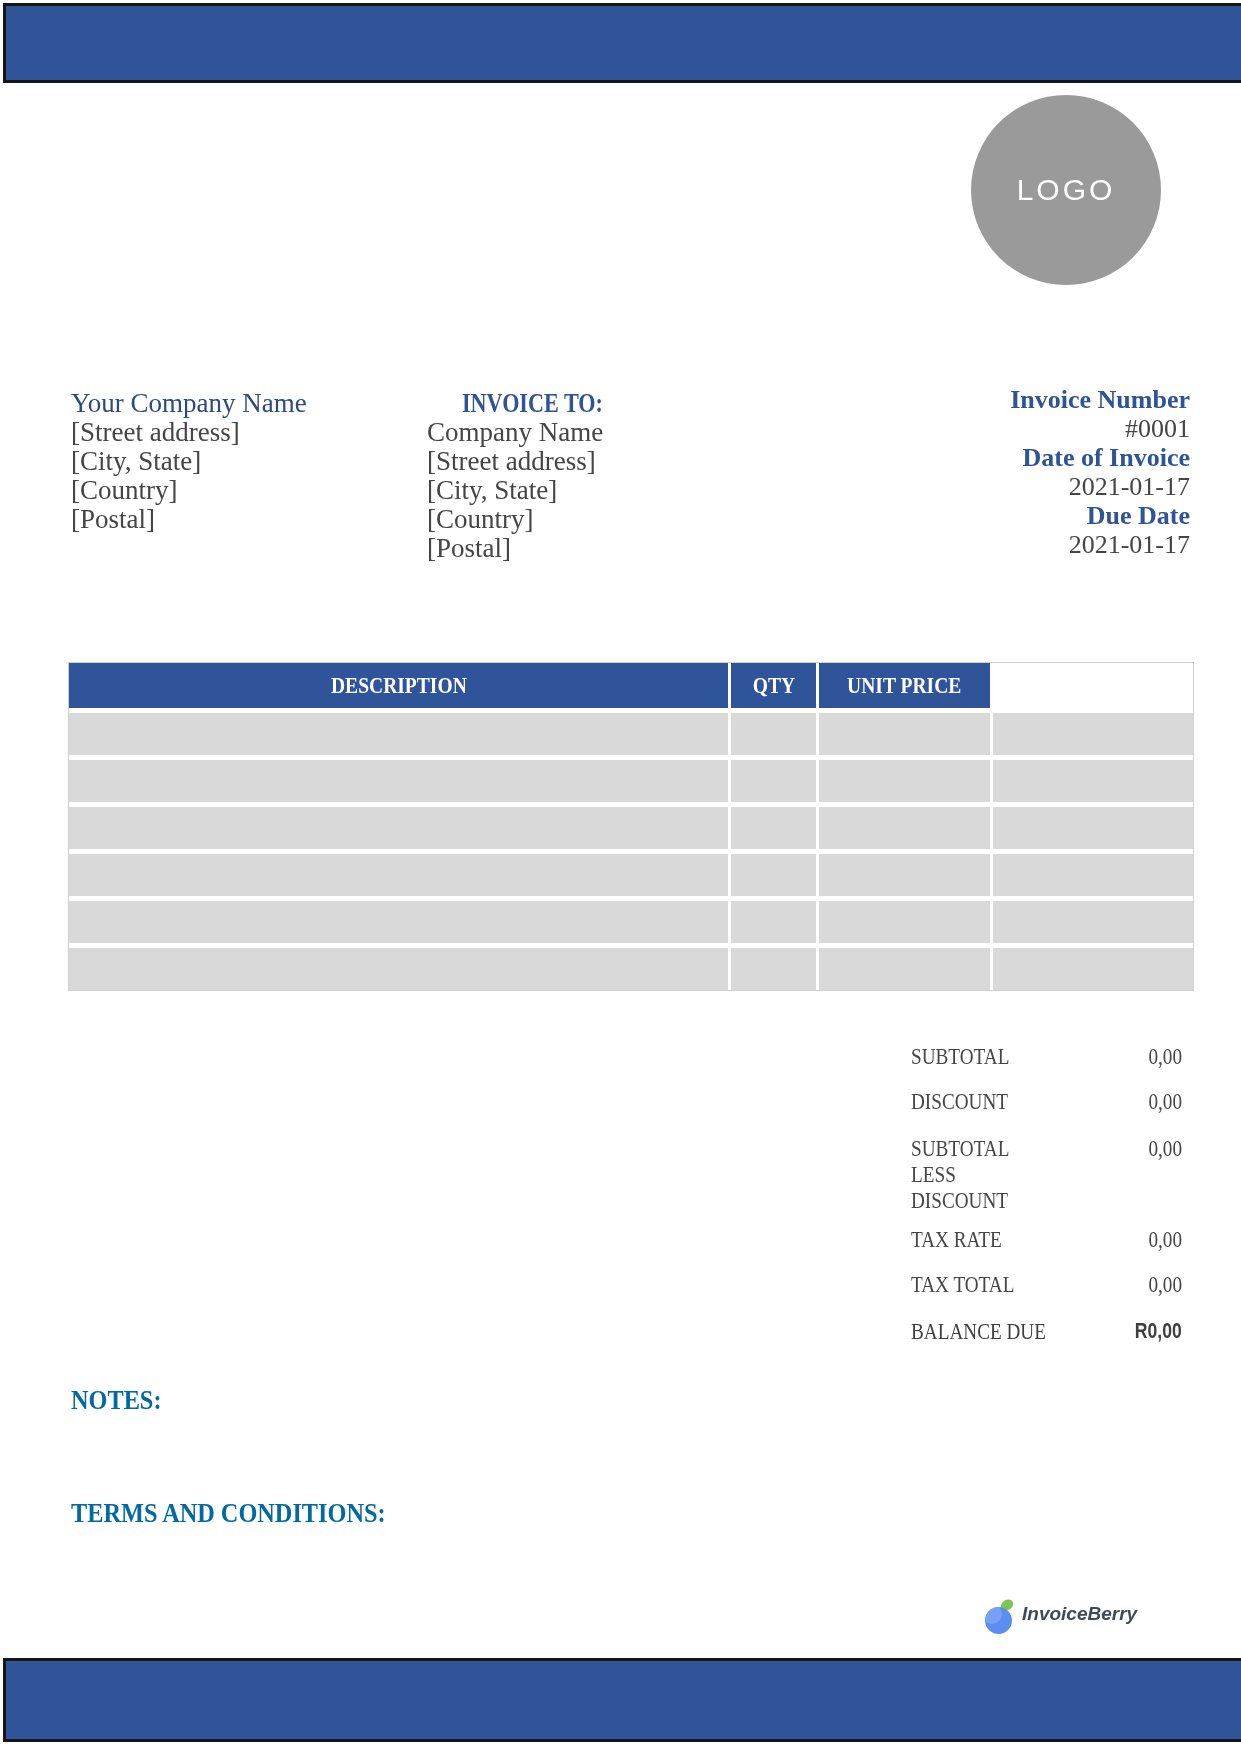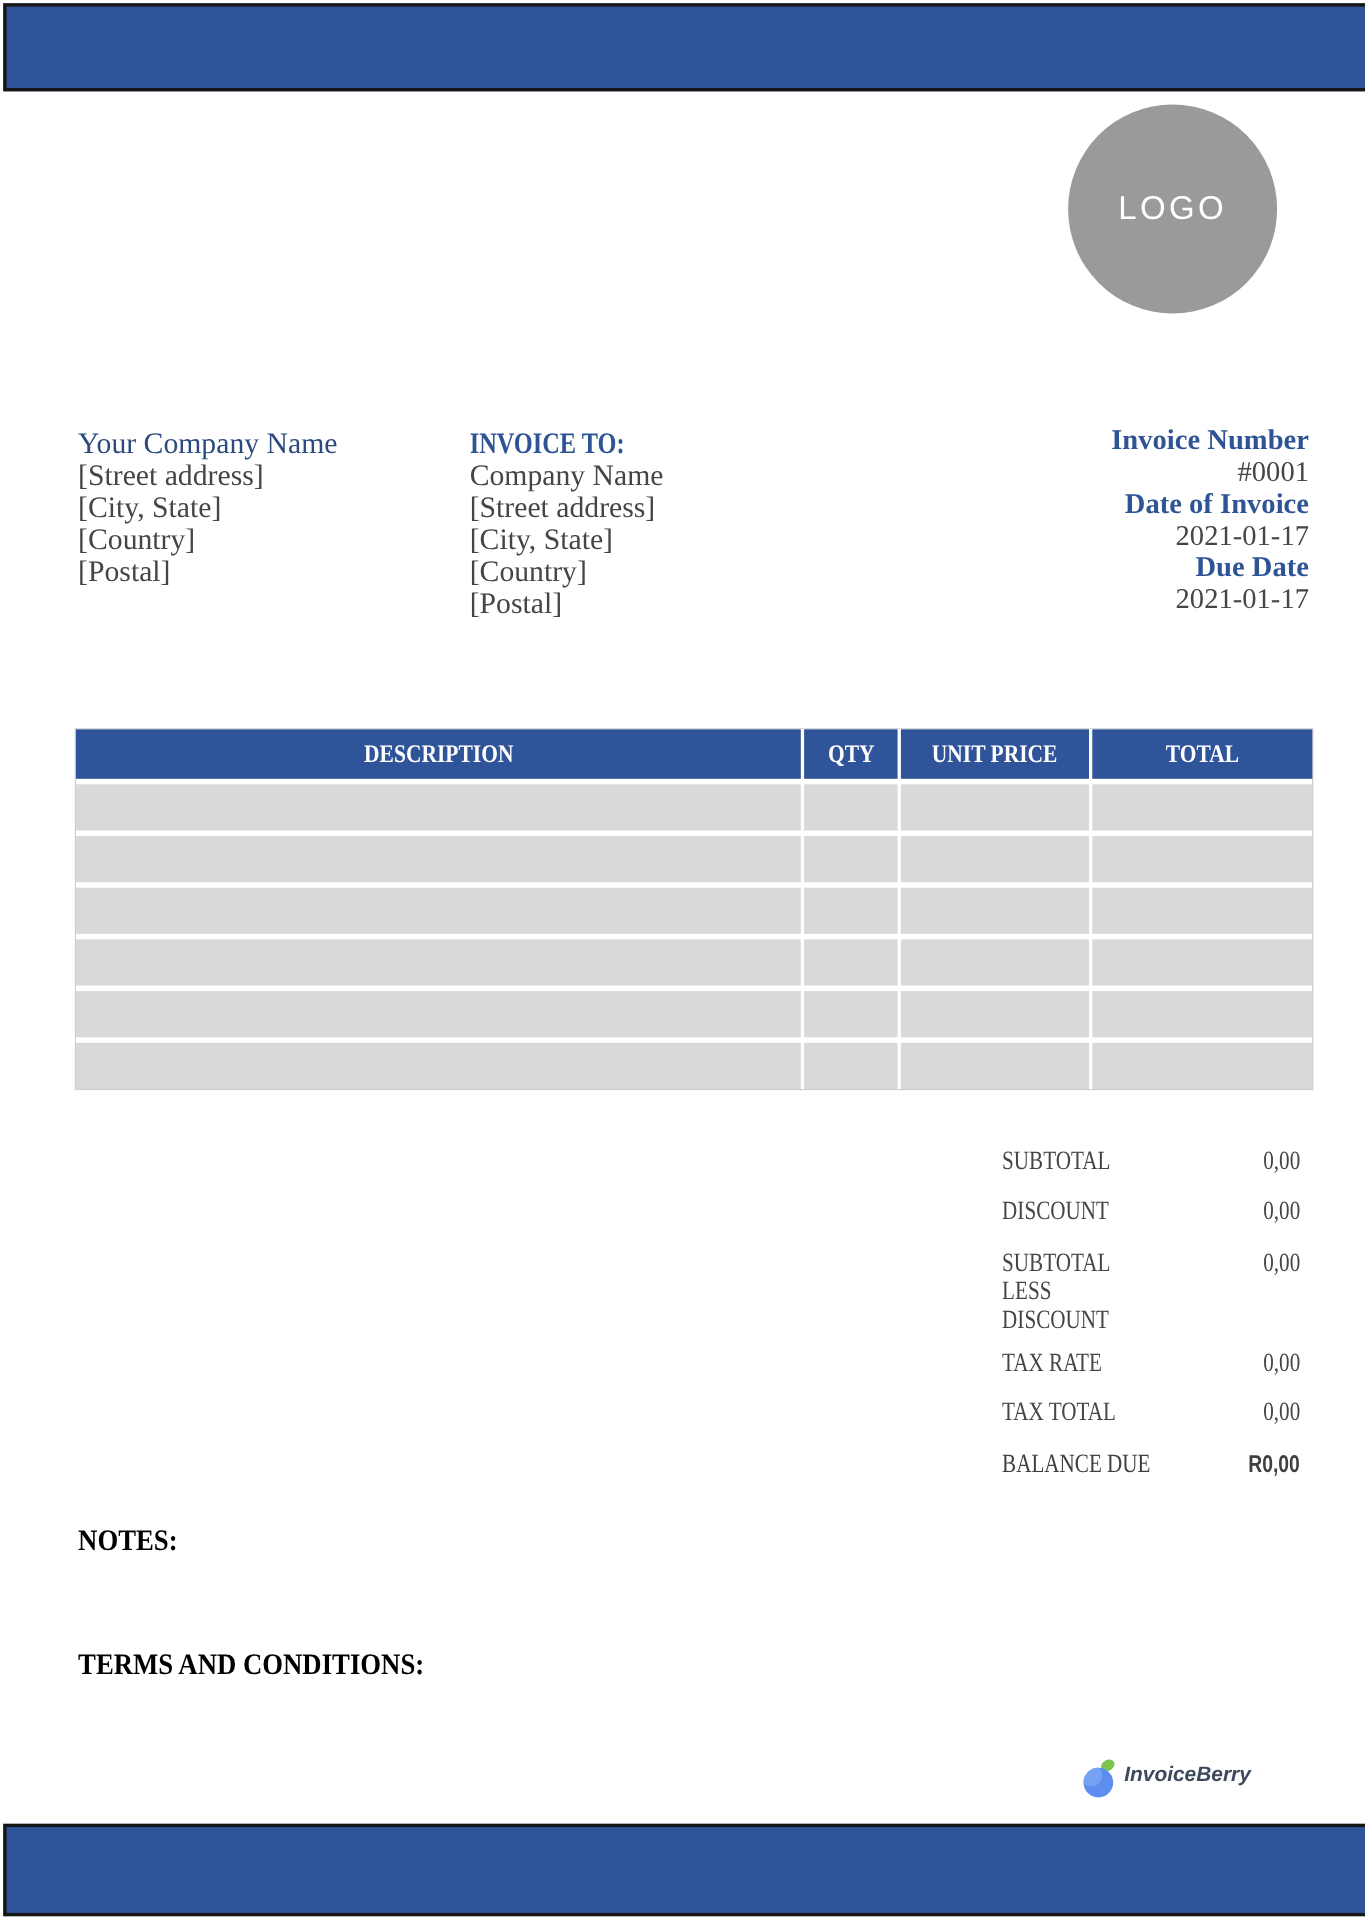"INVOICE TO:" .addr .blue-label { margin-left: none -> 35px }
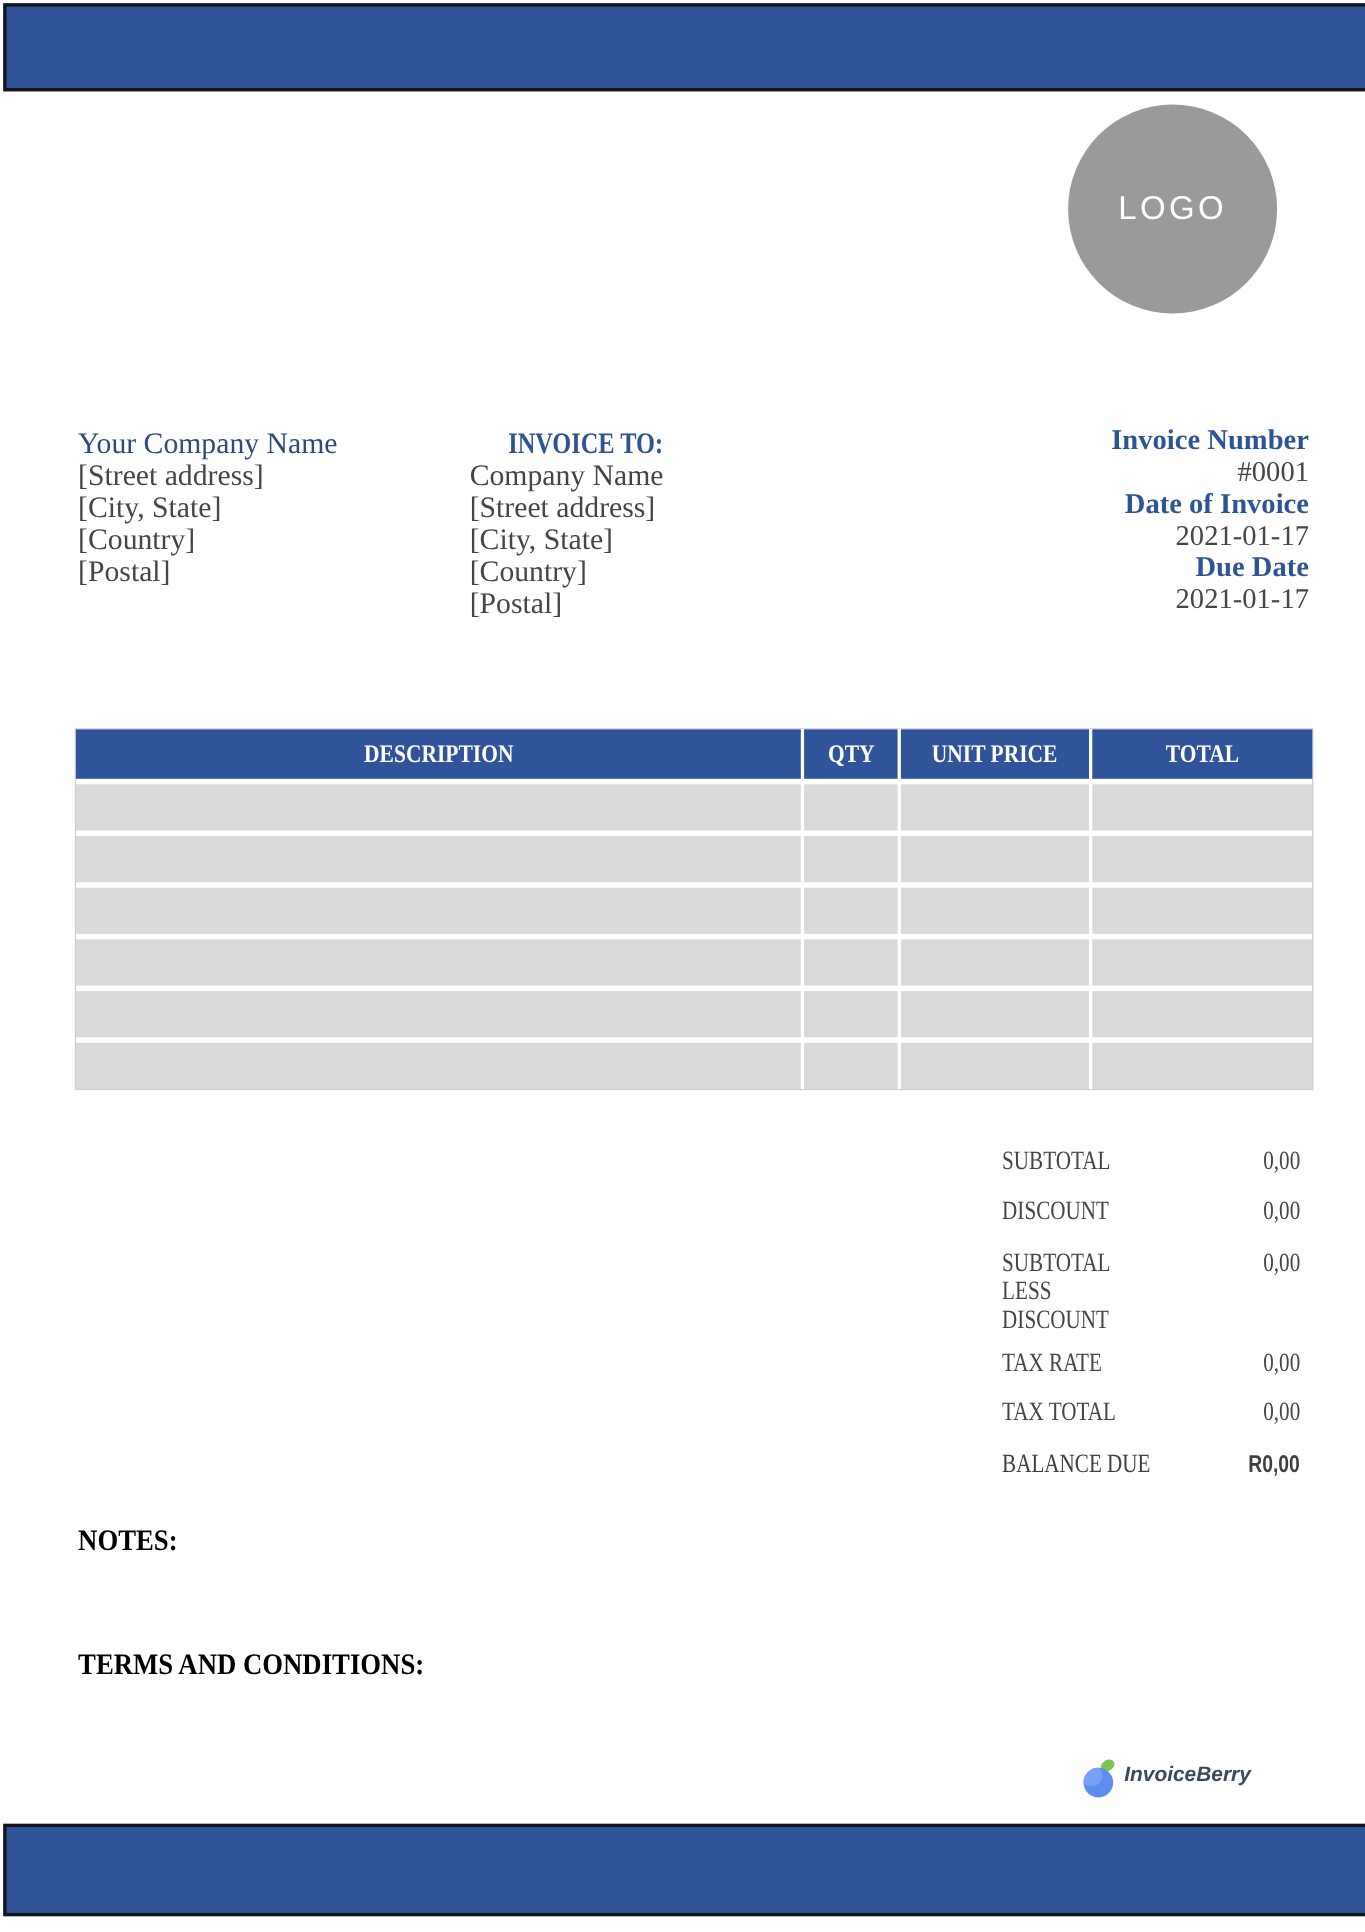"TOTAL" div.th { html: <div> <span>TOTAL</span> </div> -> none }
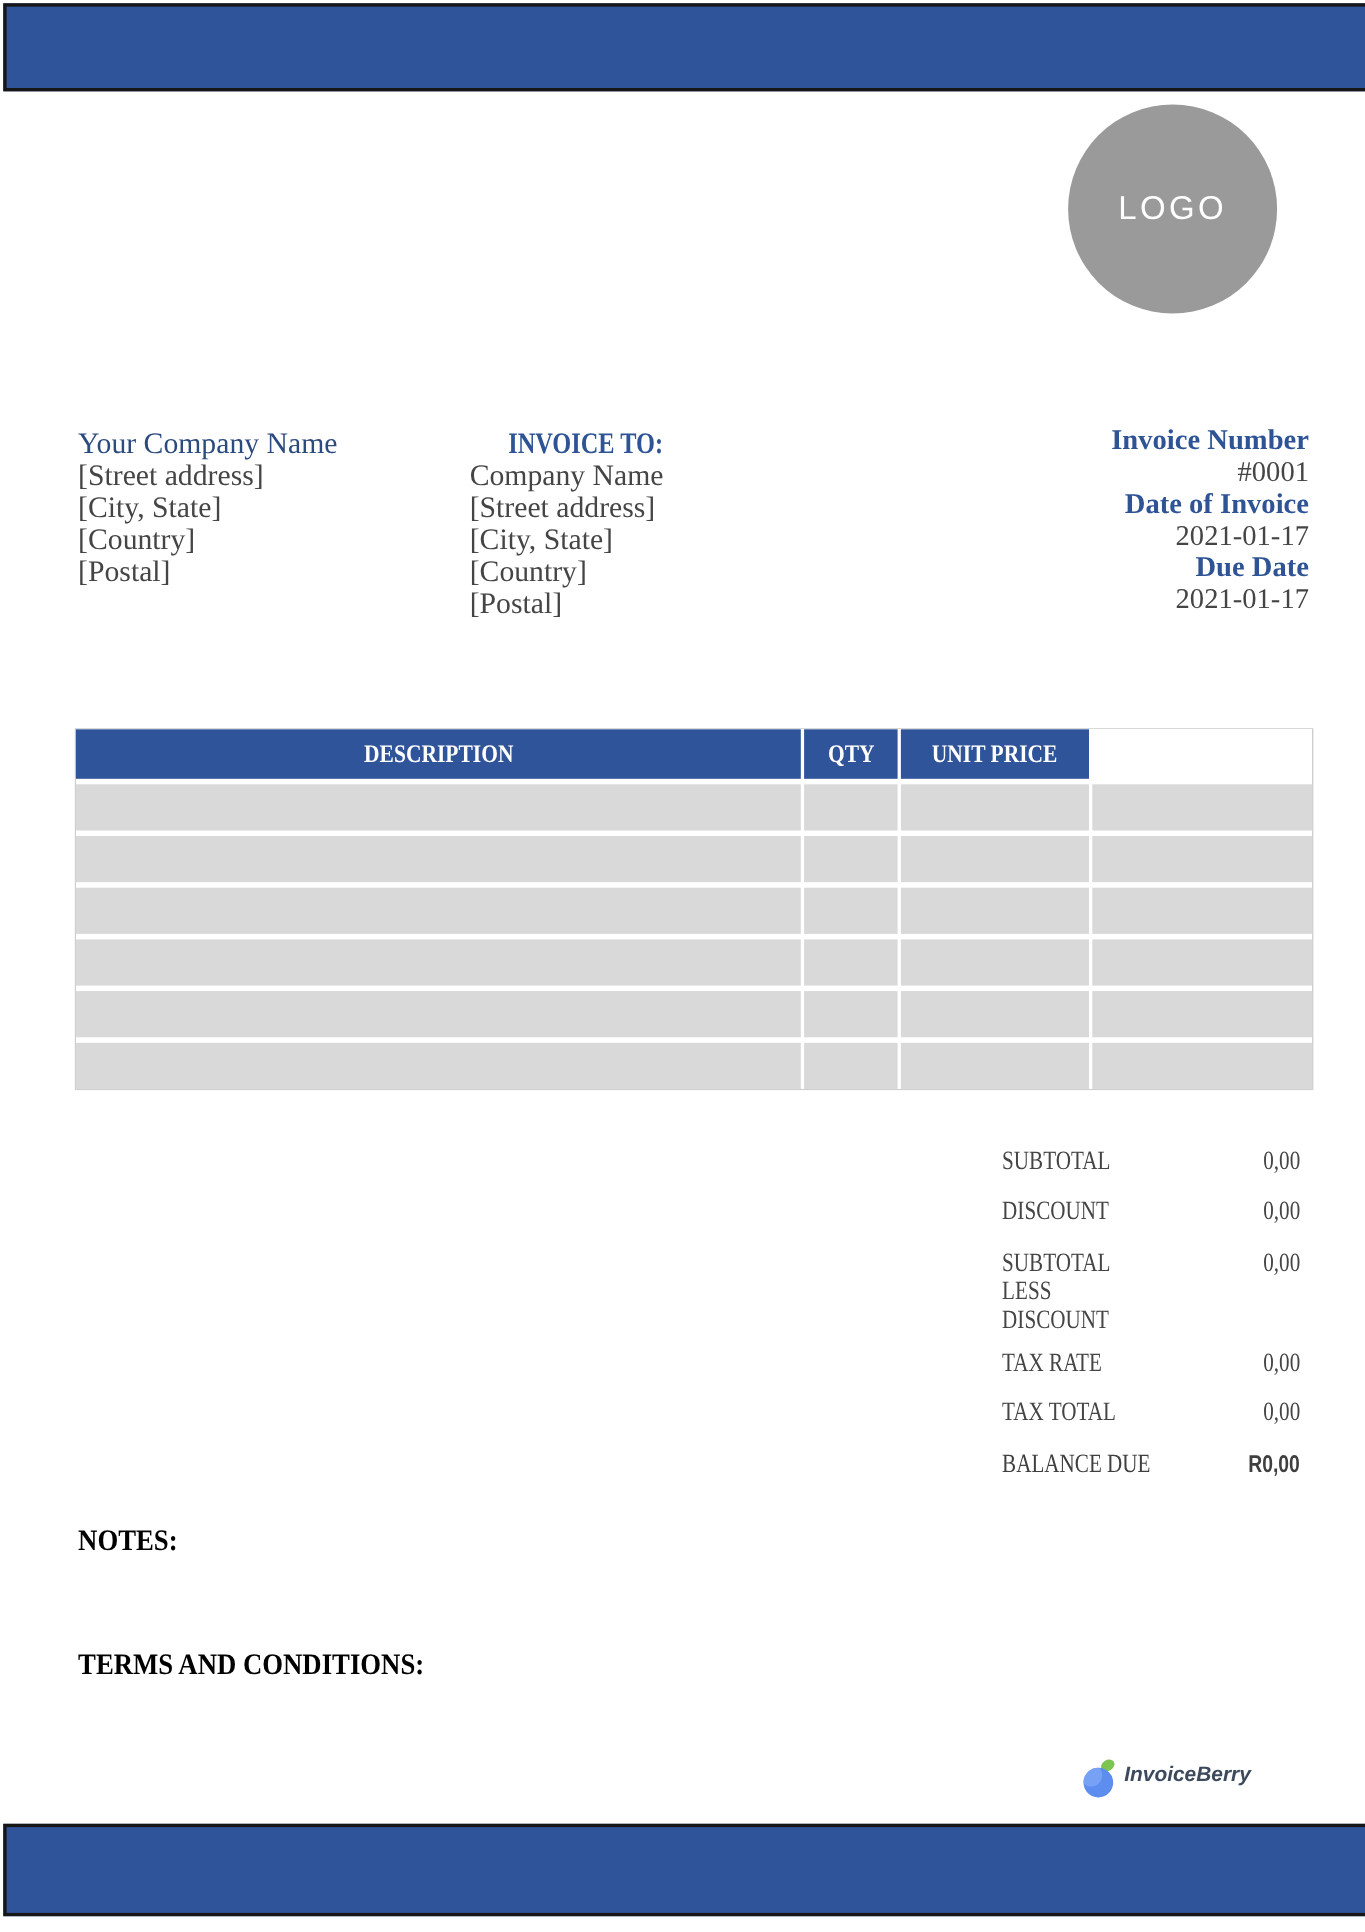"NOTES:" .section-heading { color: #000000 -> #0369a1 }
